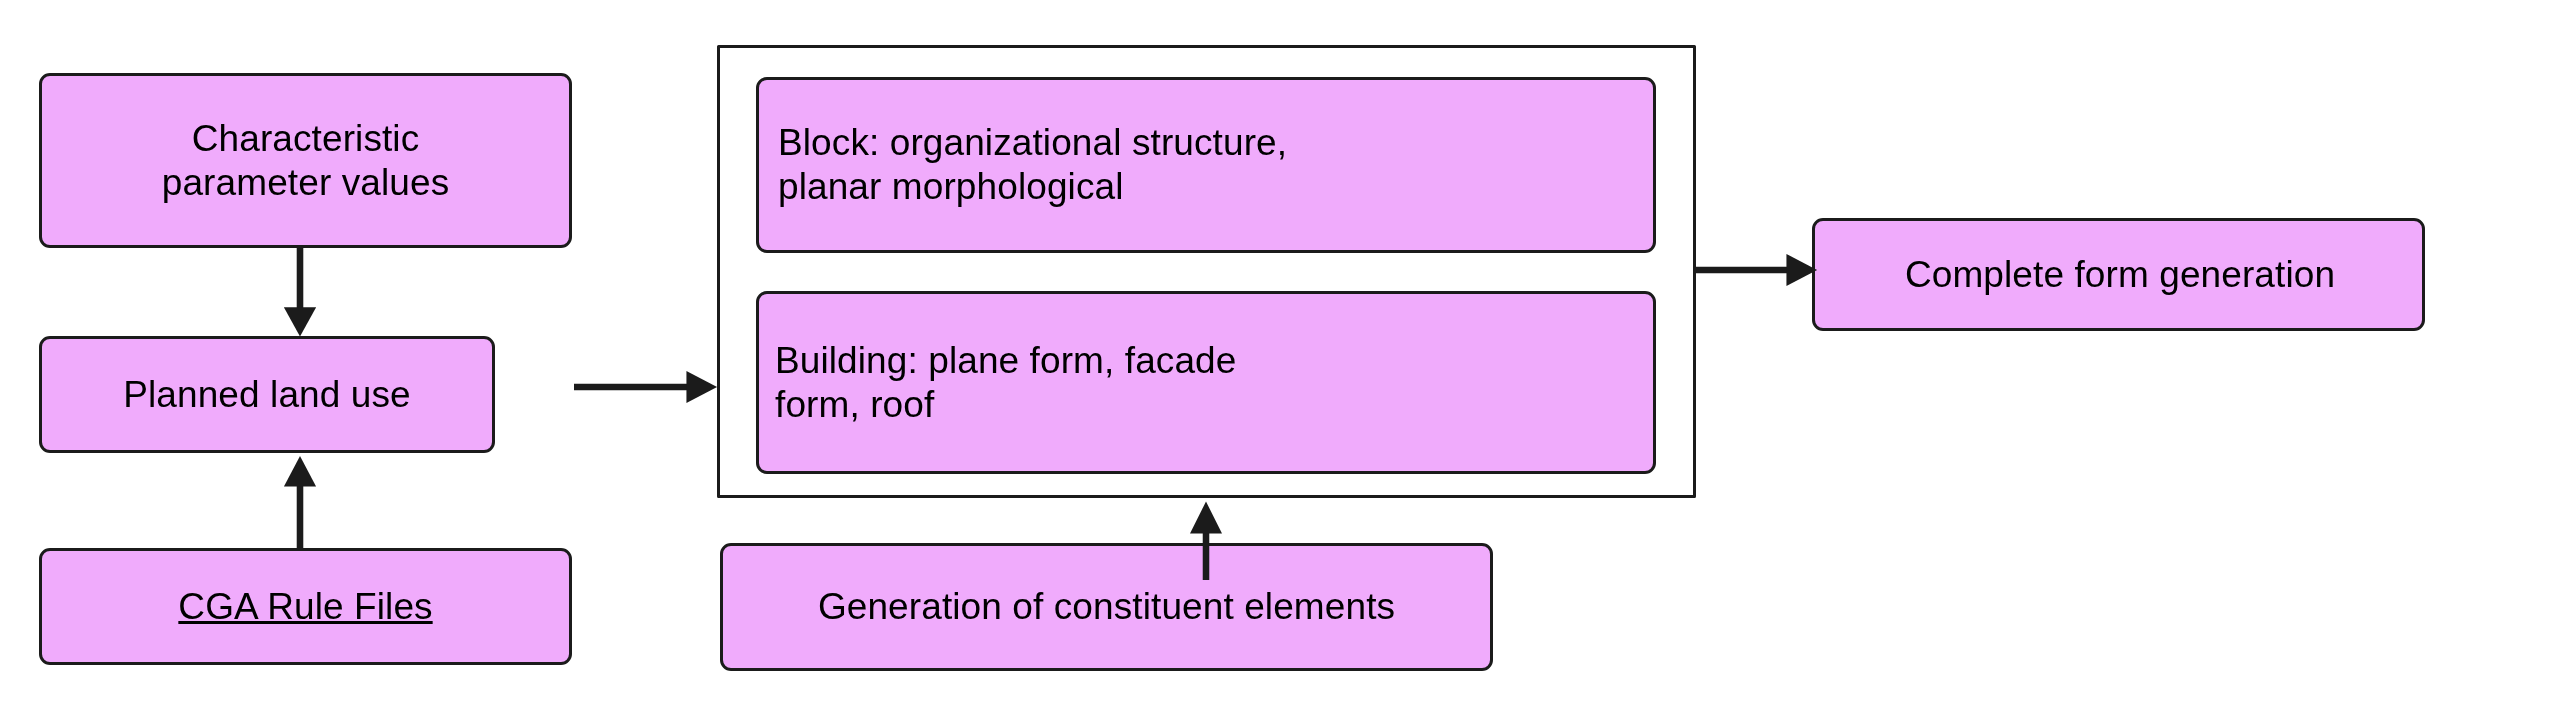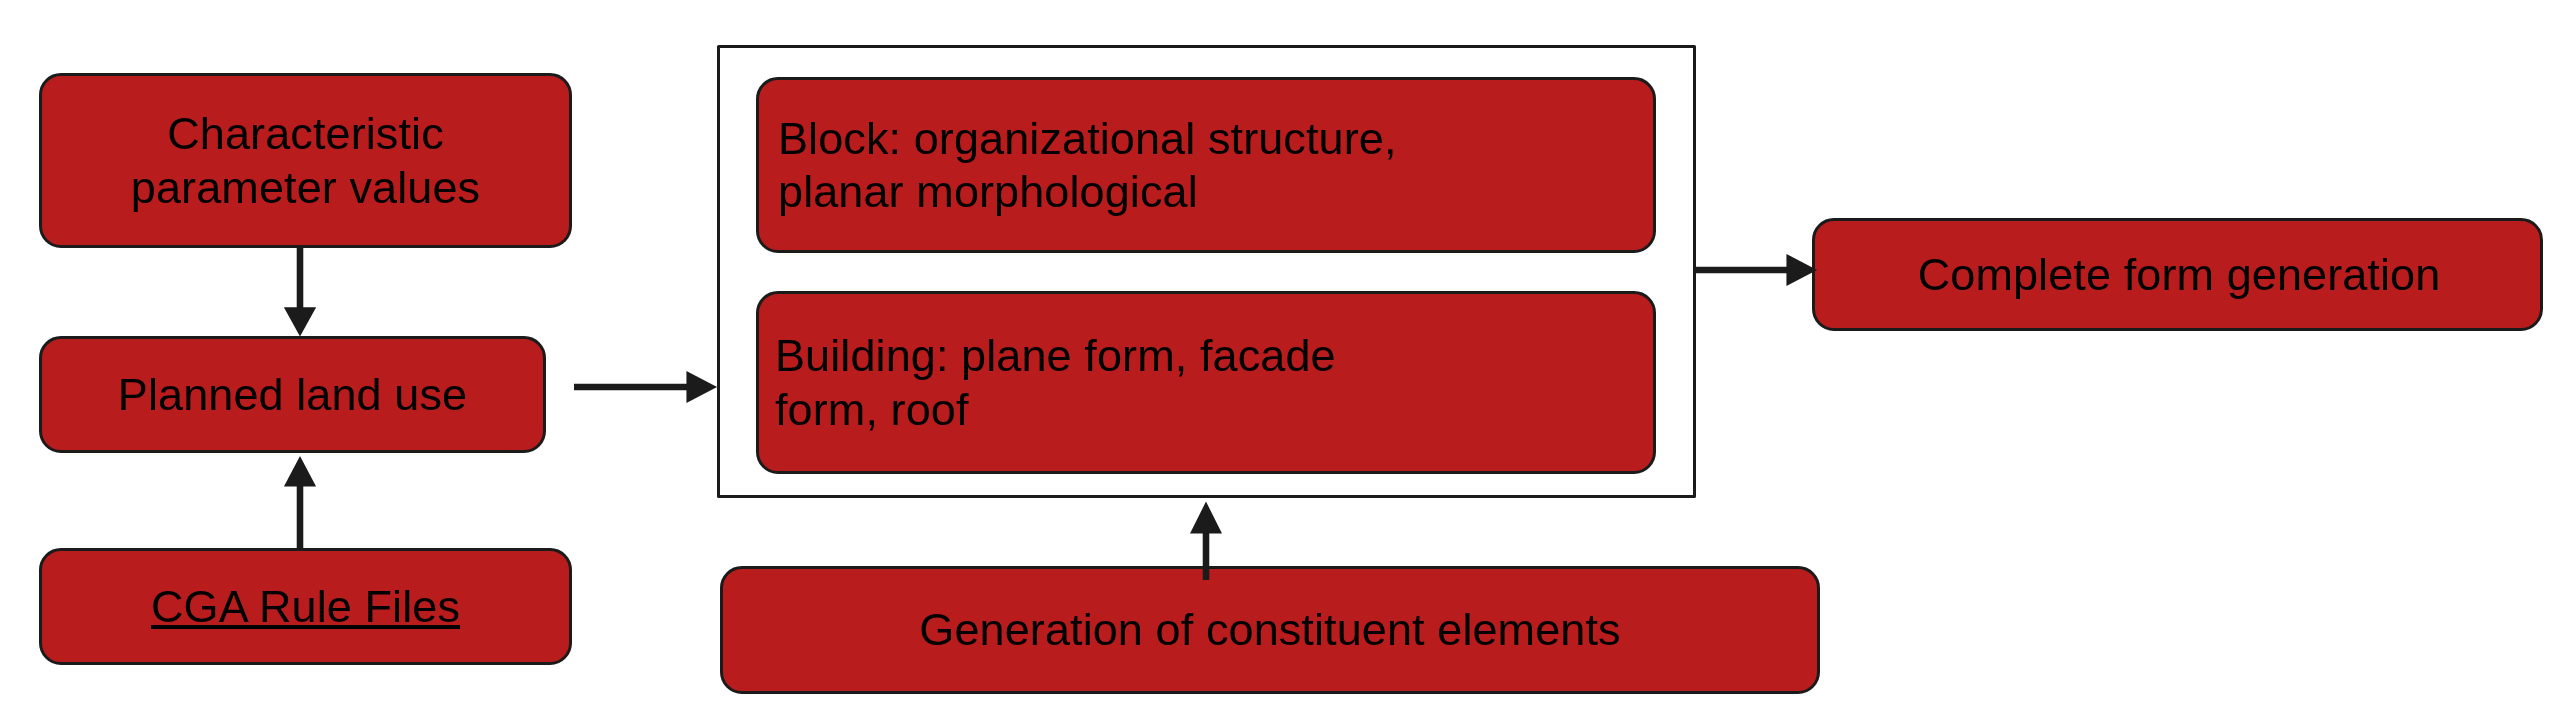"Characteristic" .node { background: #b91c1c -> #f0abfc; border-radius: 22px -> 11px; font-size: 45px -> 37px }
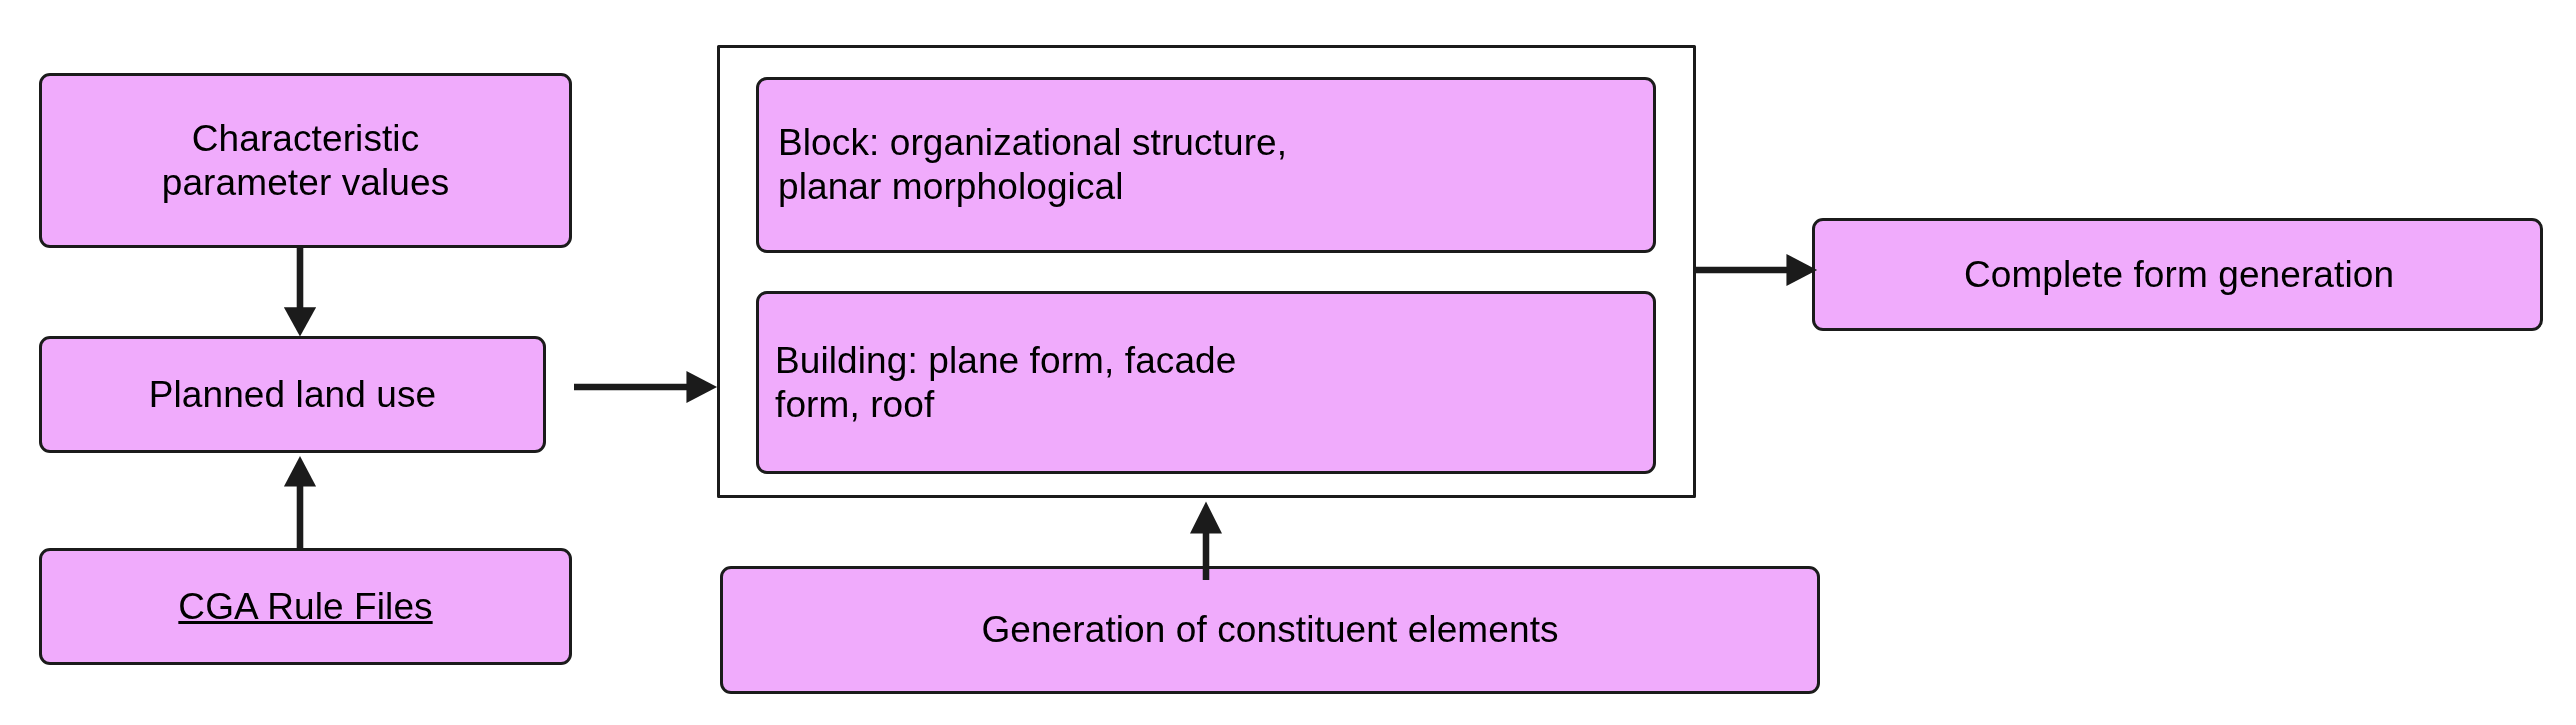"Complete form generation" #node-complete { width: 731px -> 613px }
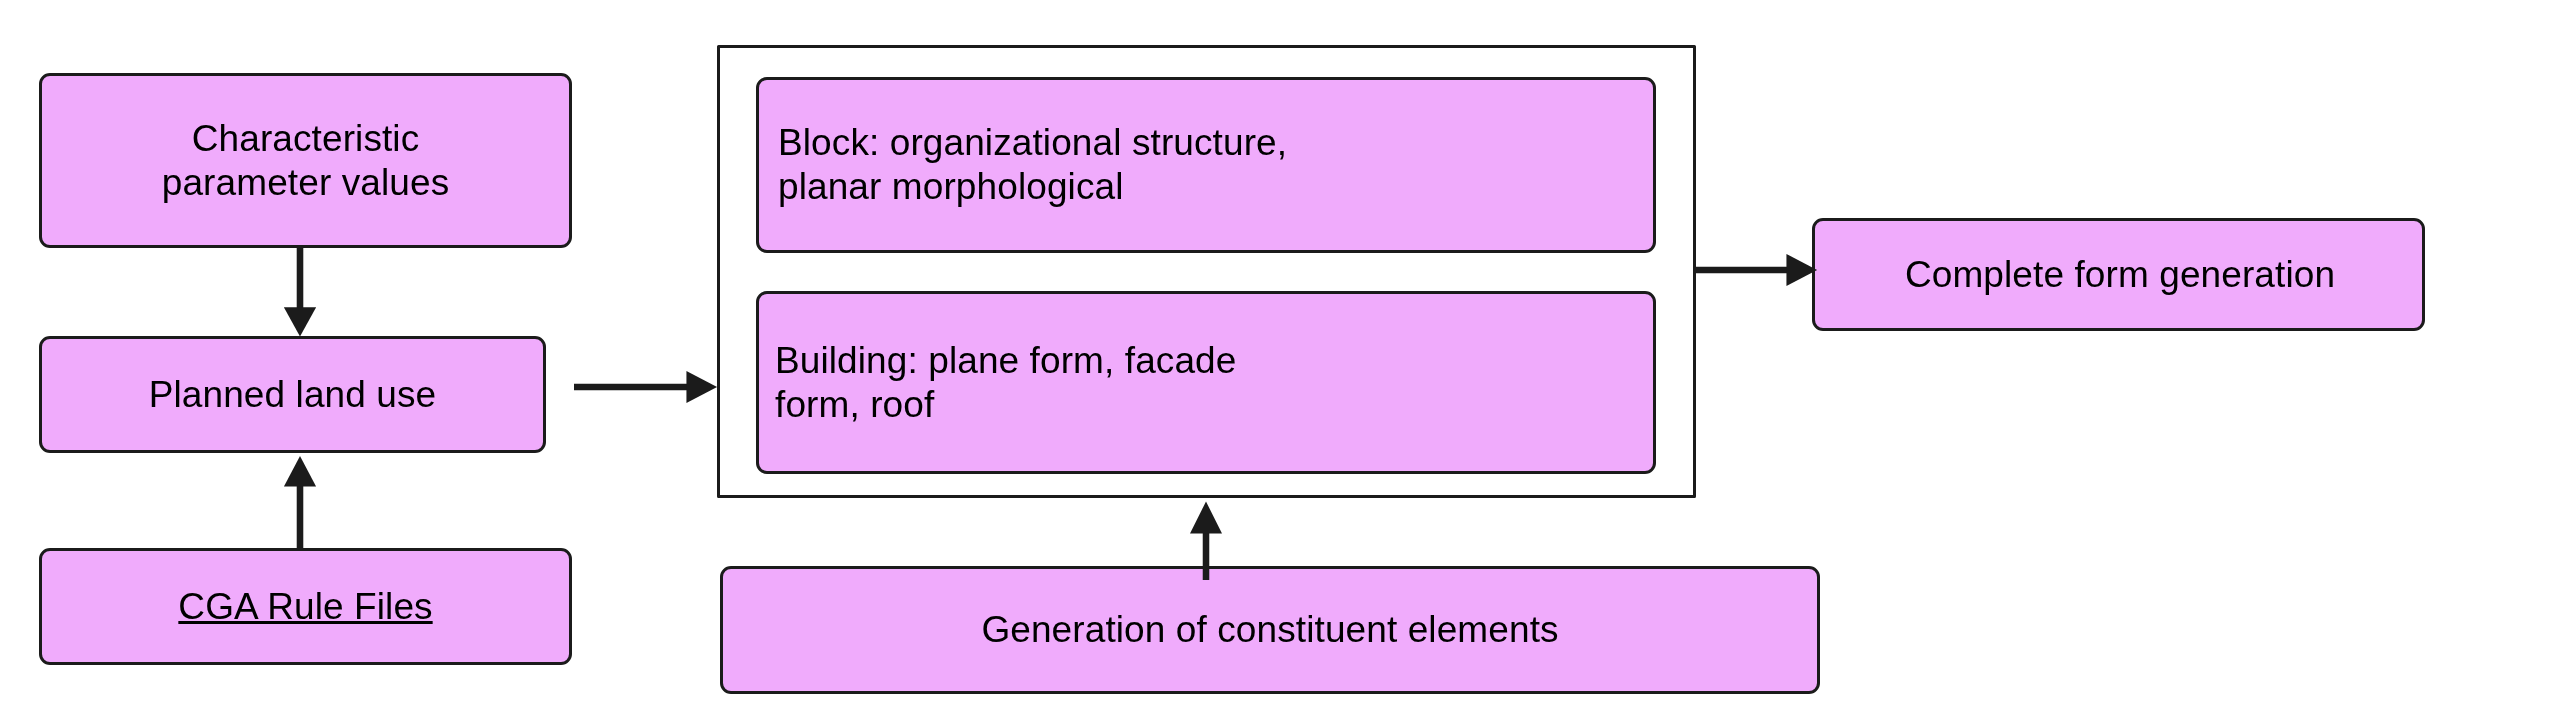"Planned land use" #node-planned { width: 507px -> 456px }
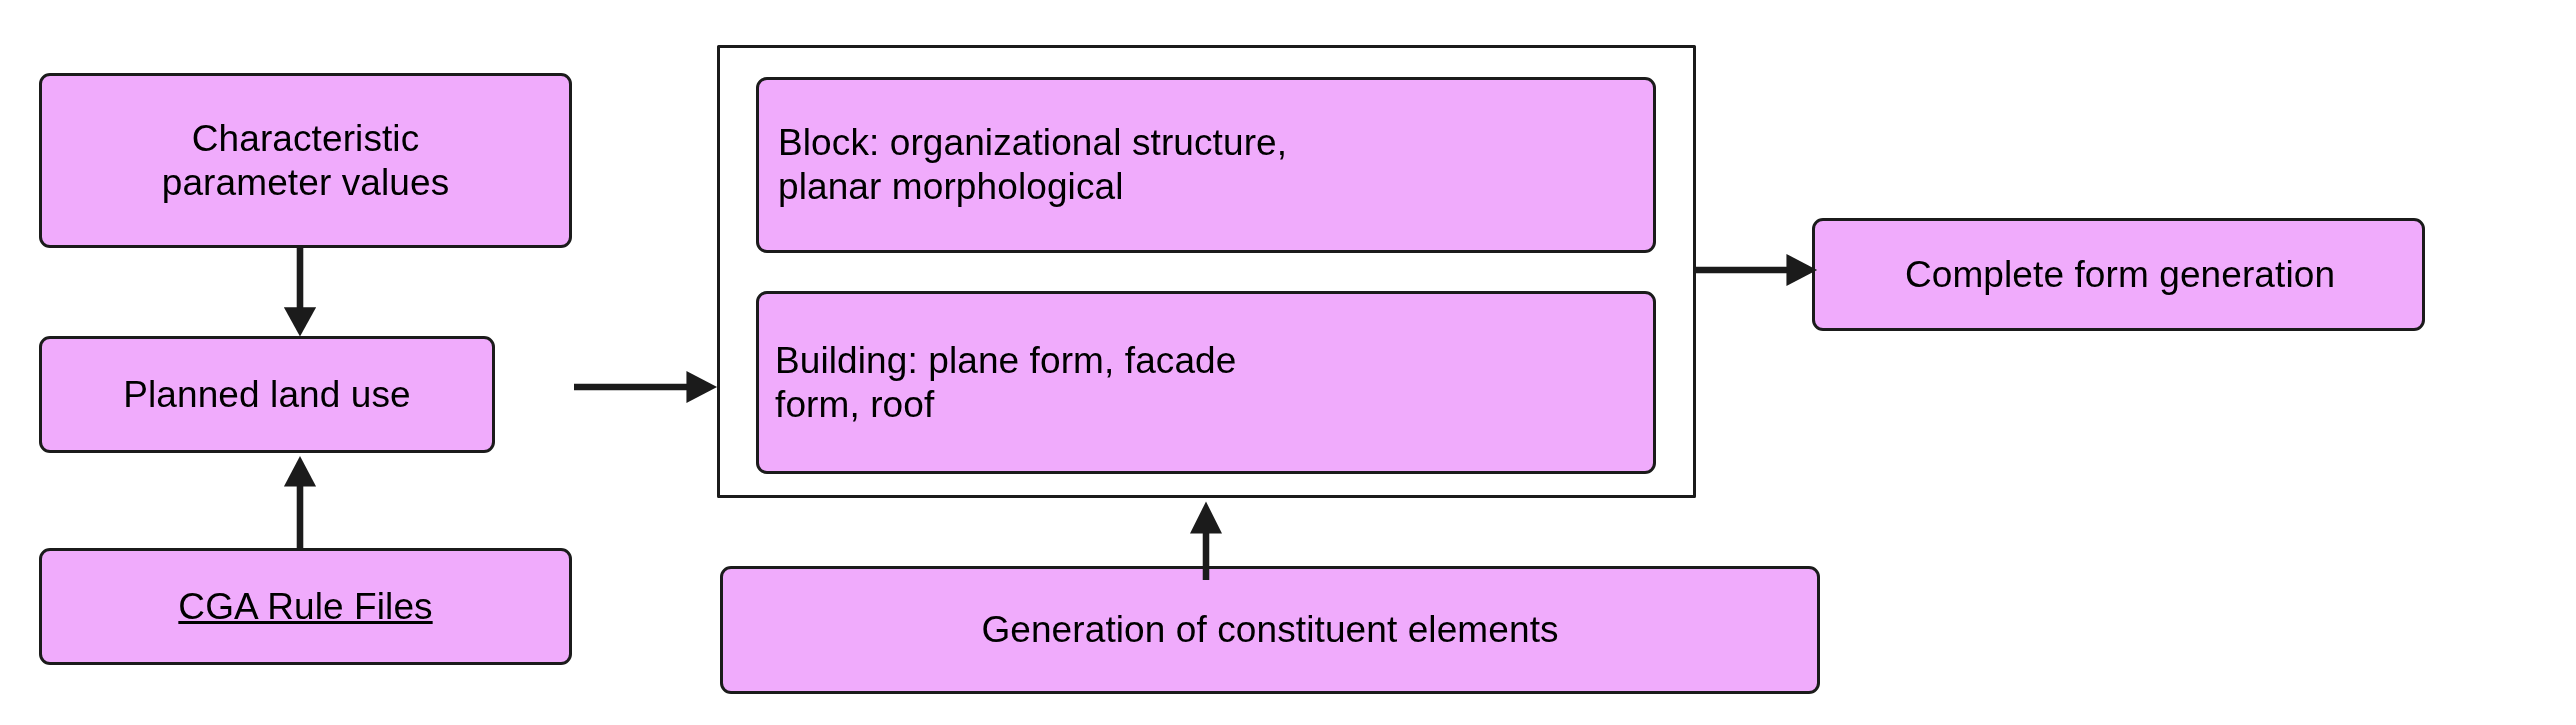"Generation of constituent elements" #node-generation { top: 566px -> 543px; width: 1100px -> 773px }
